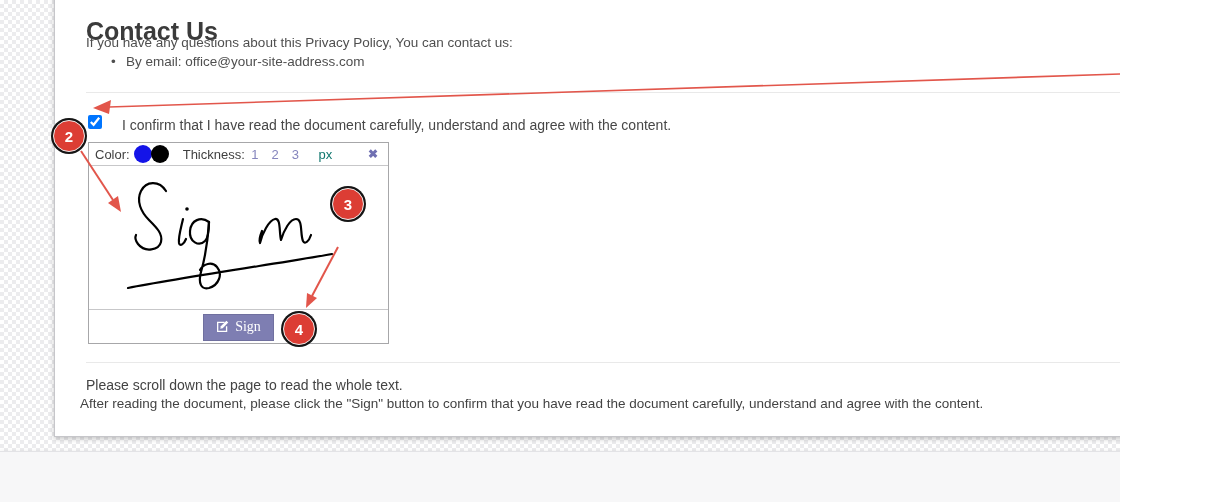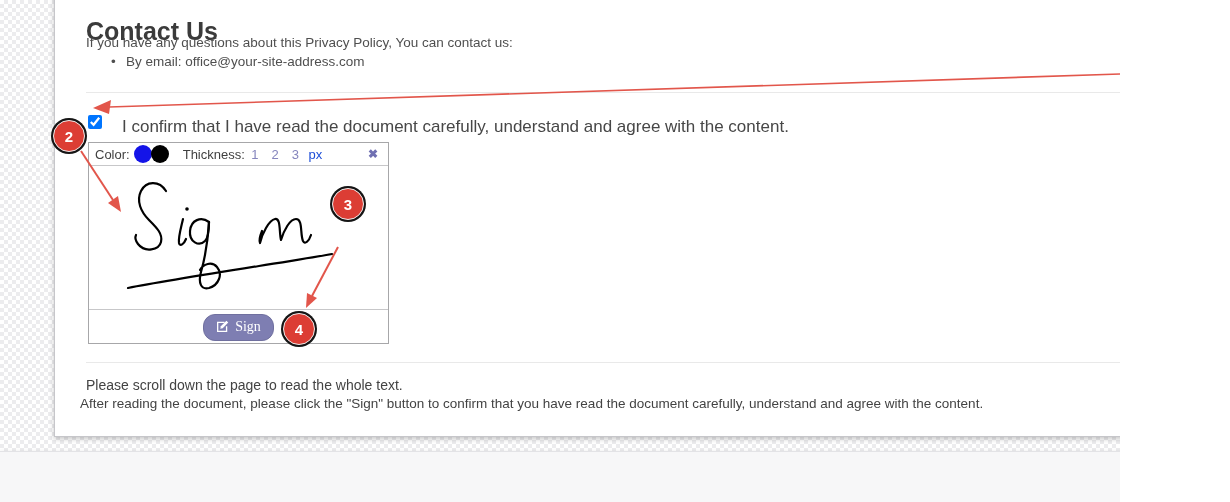"I confirm that I have" #consent-label { font-size: 17px -> 14px }
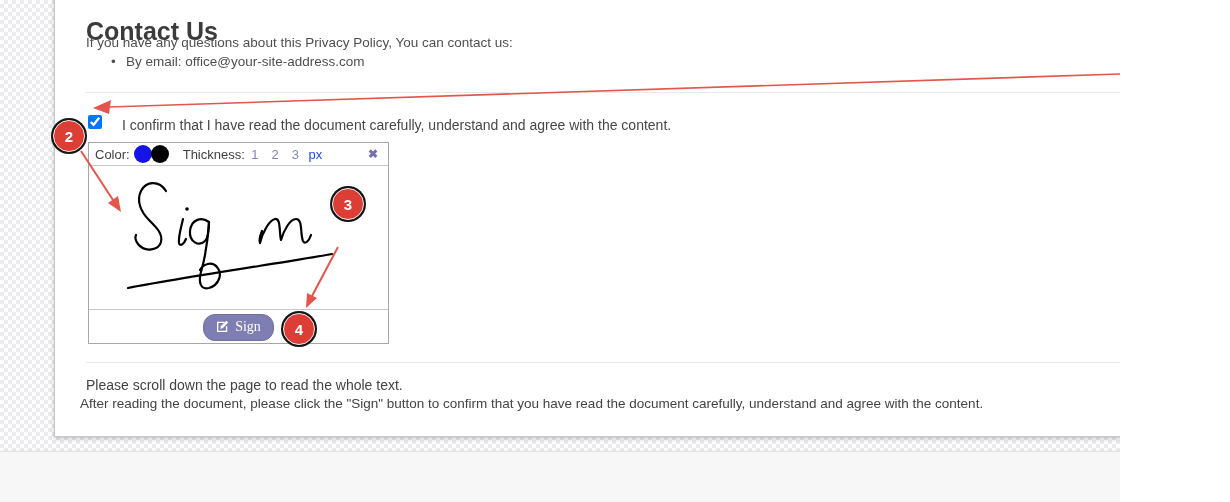"px" #px-label { color: #1d4ed8 -> #0f766e; margin-left: 3px -> 13px }
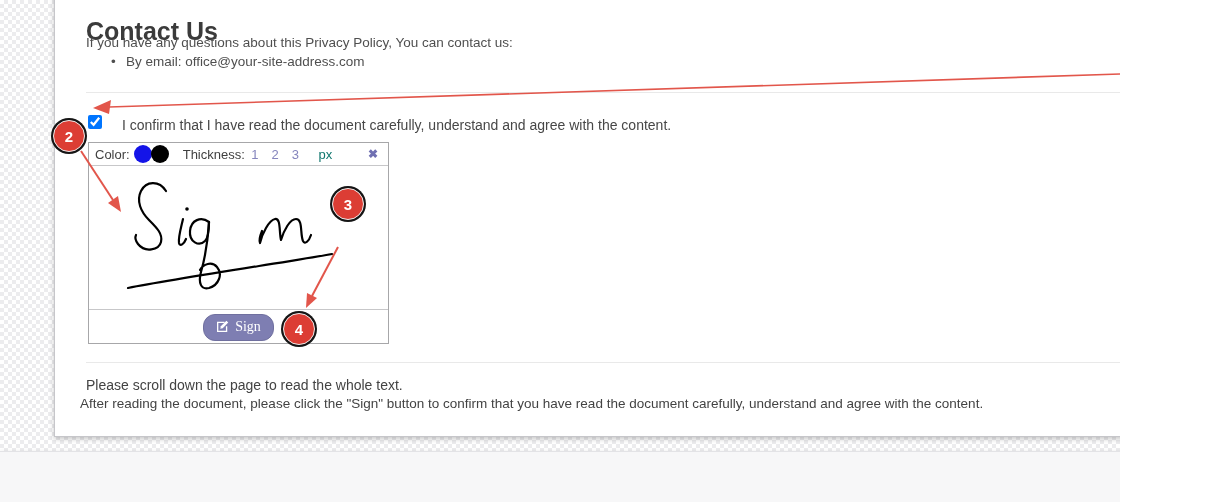"Sign" #sign-button { border-radius: 12px -> 0 }
